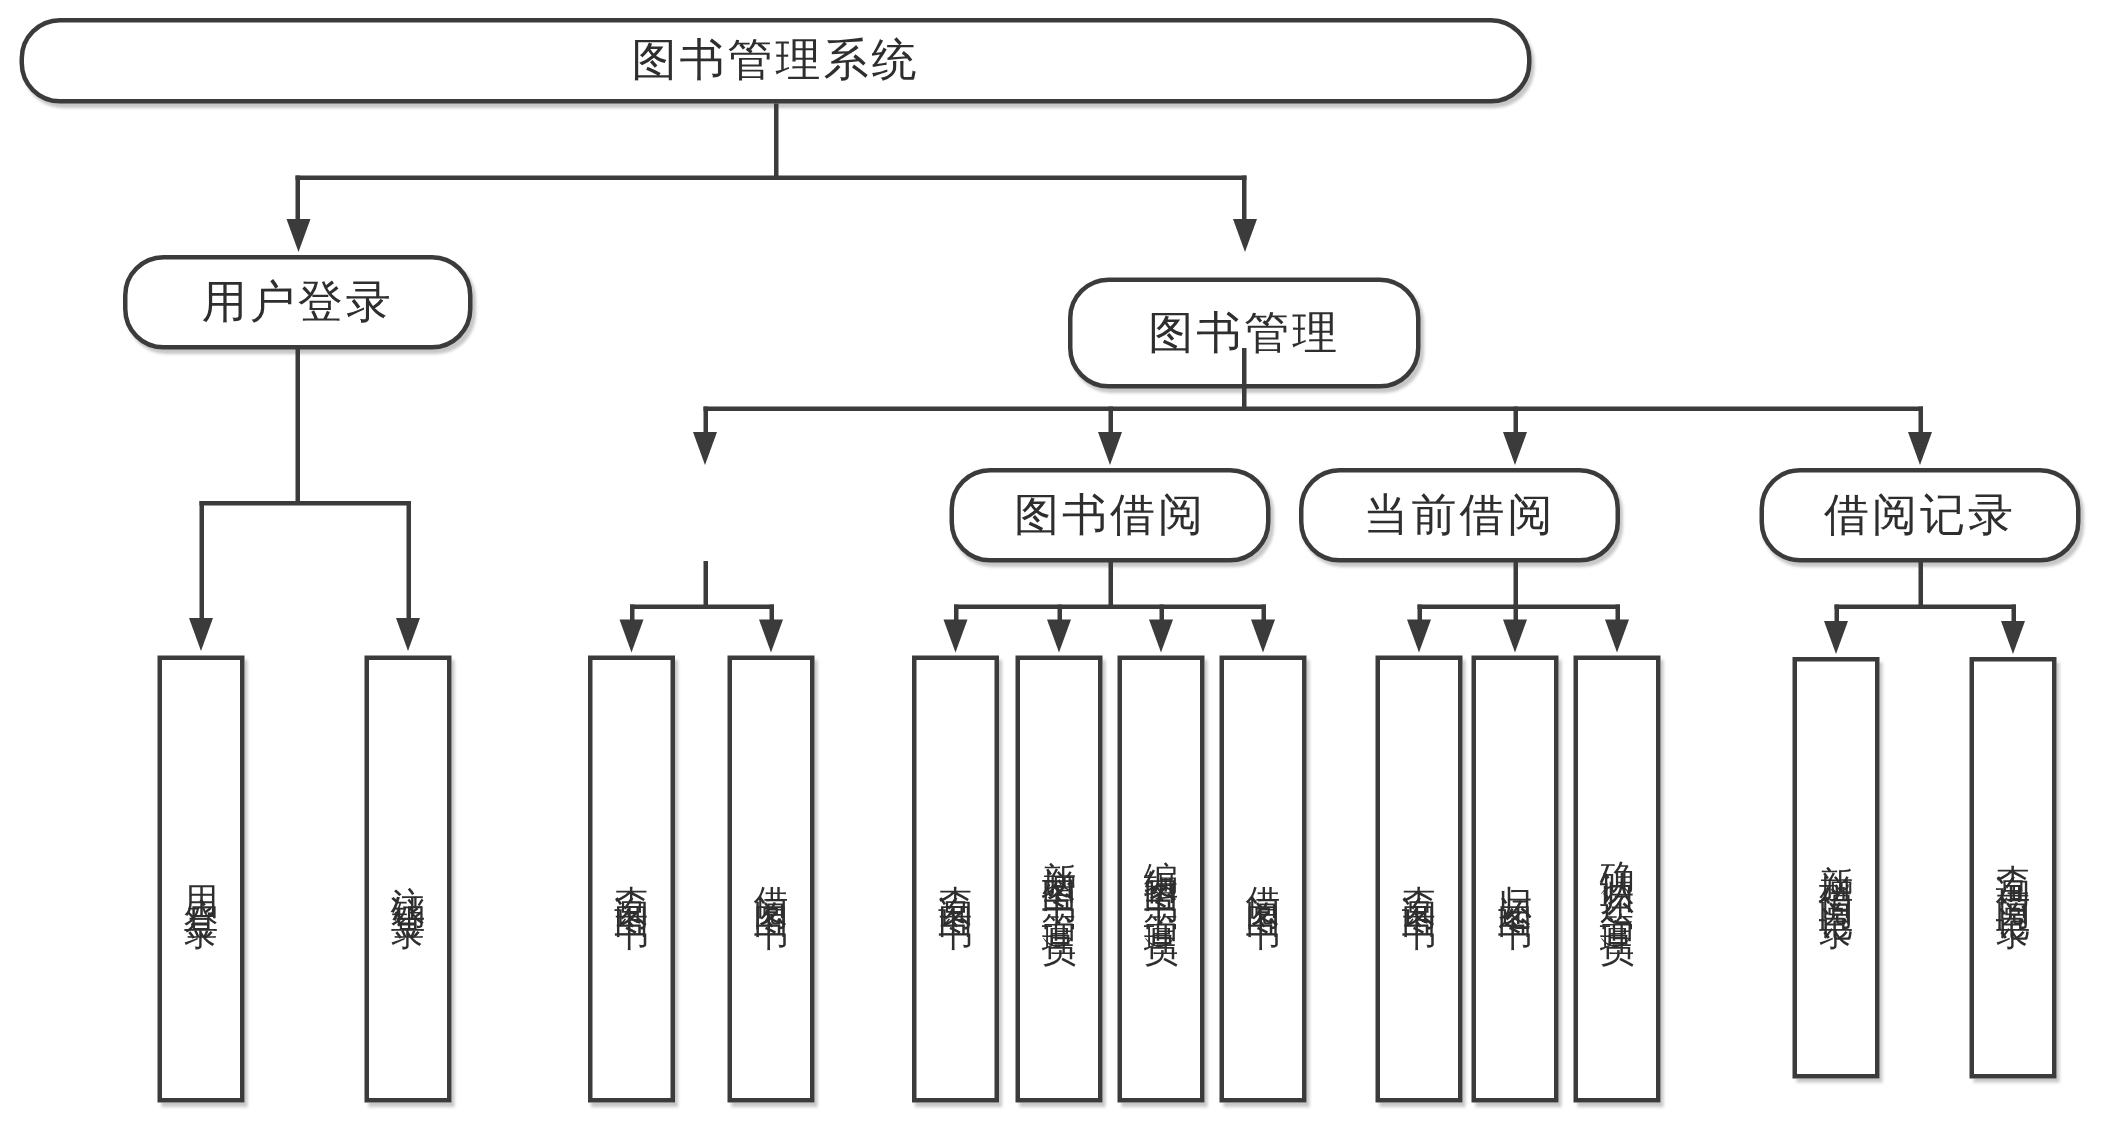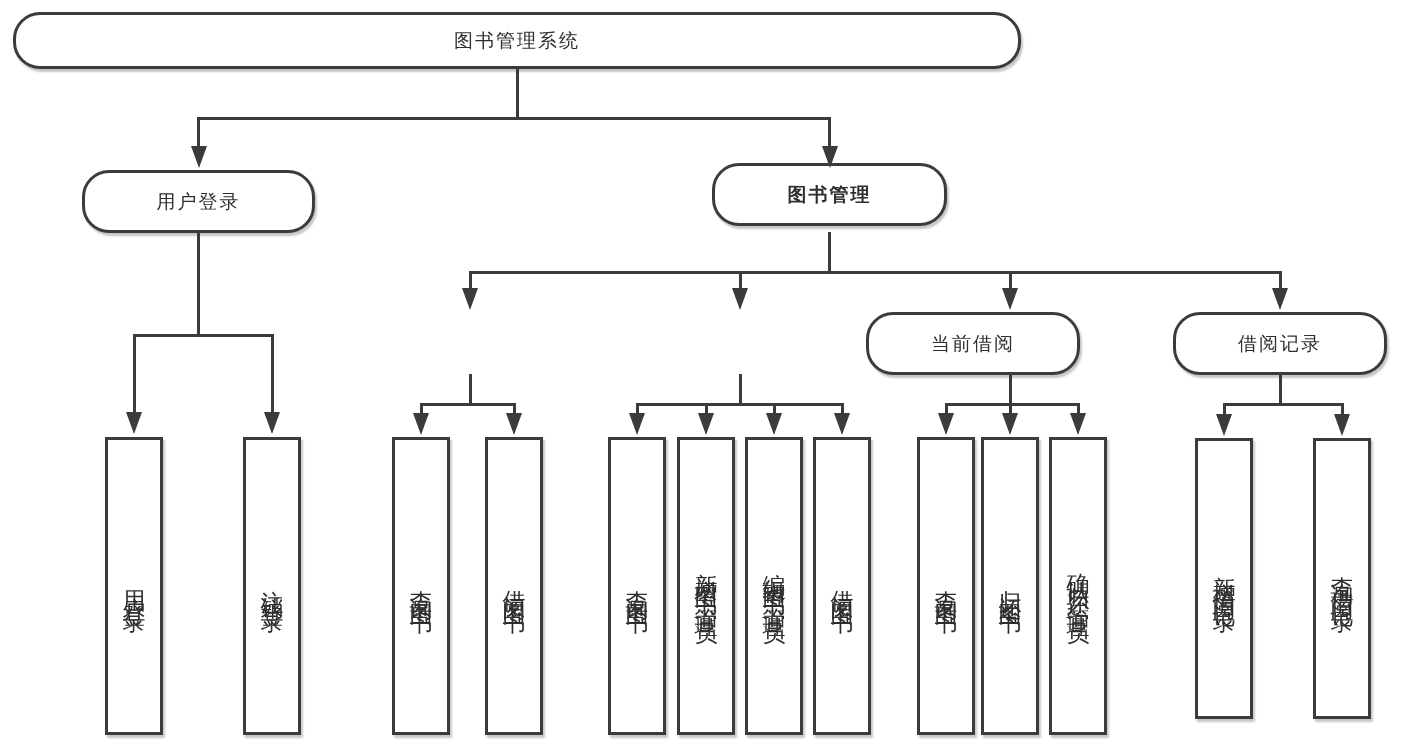"图书管理系统" .hbox { font-size: 19px -> 30px }
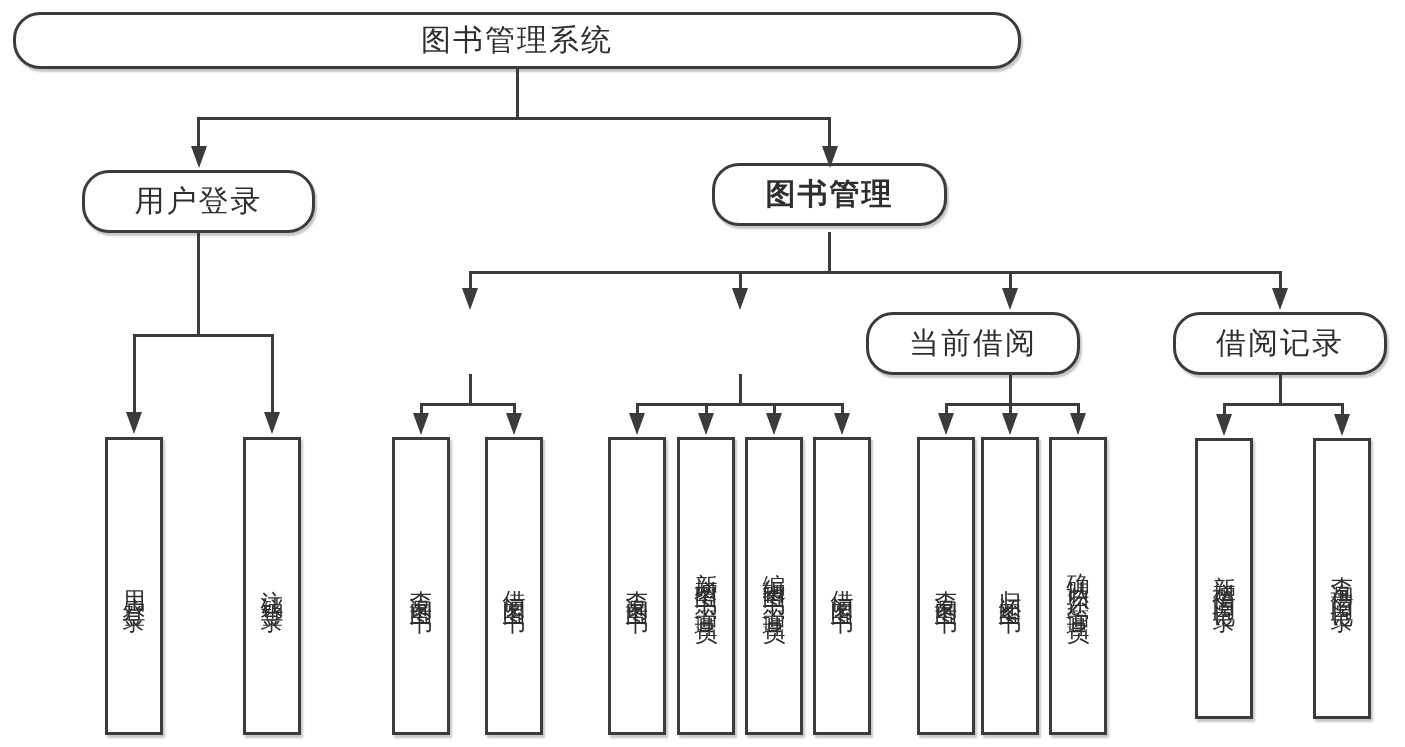"图书管理" div.box { font-weight: bold -> none; height: 63px -> 74px; top: 163px -> 185px }
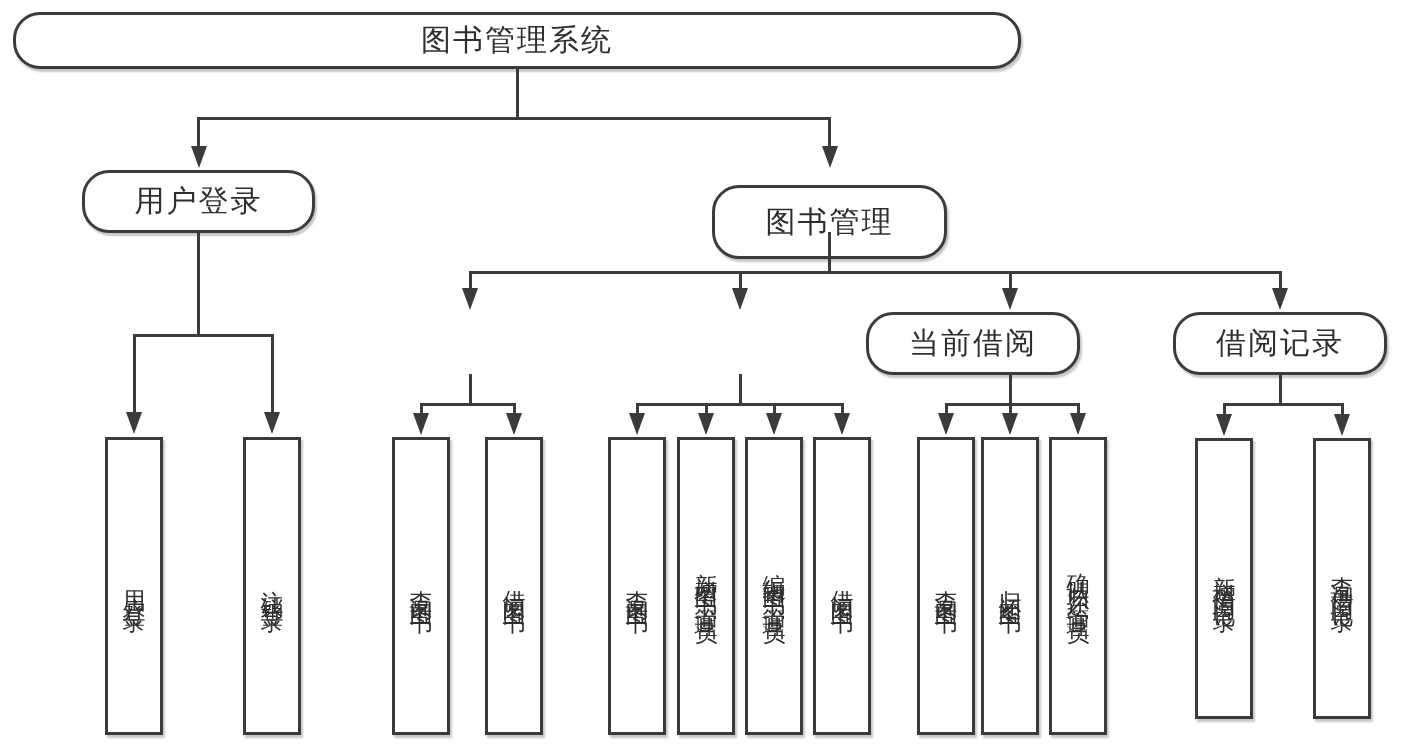"图书借阅" div.box { html: none -> <div>图书借阅</div> }
